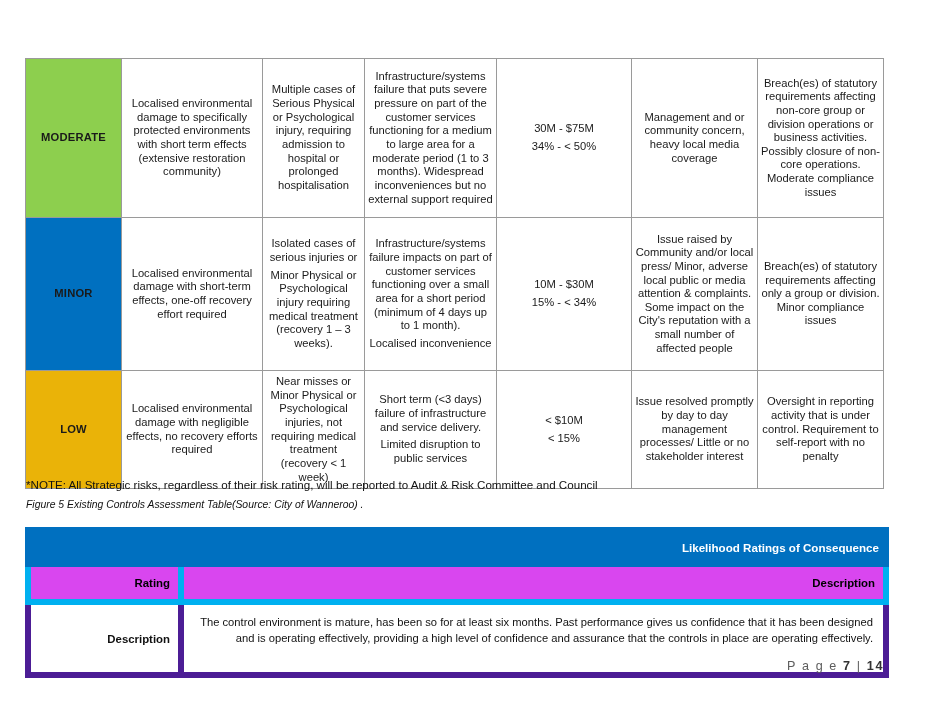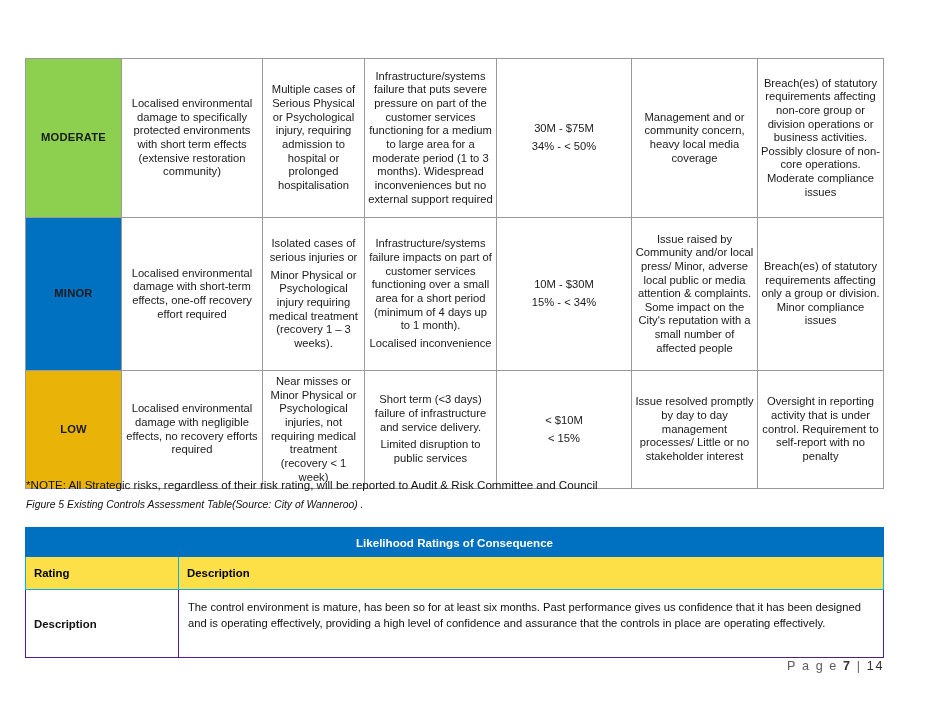"Likelihood Ratings of Consequence" .likelihood-table td { border: 1px solid #4c1d95 -> 6px solid #4c1d95; text-align: none -> right }
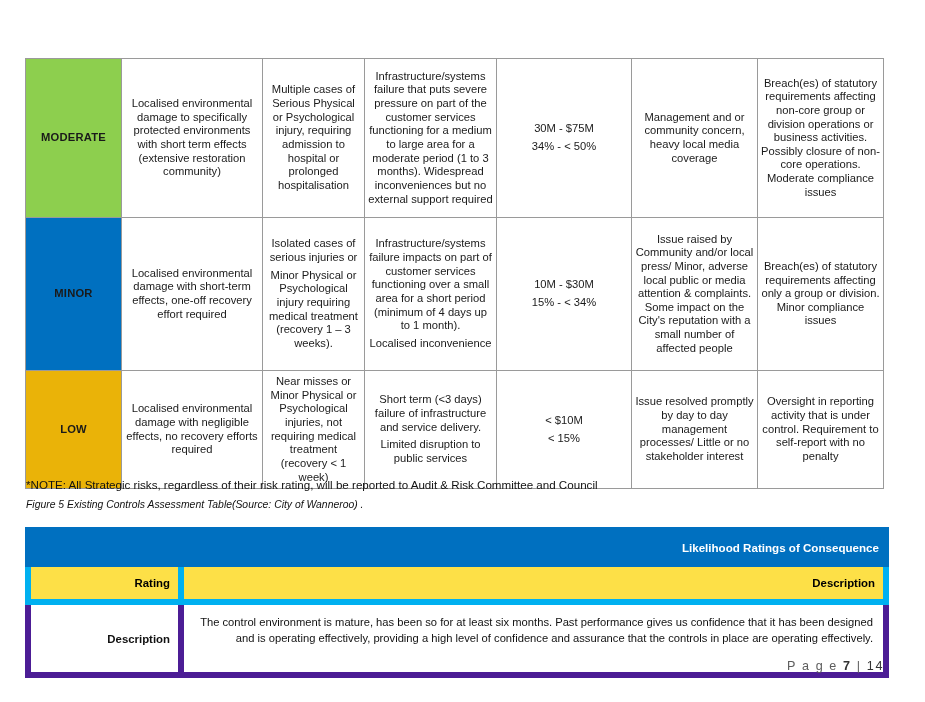"Rating" .lt-subhead { background: #fde047 -> #d946ef }
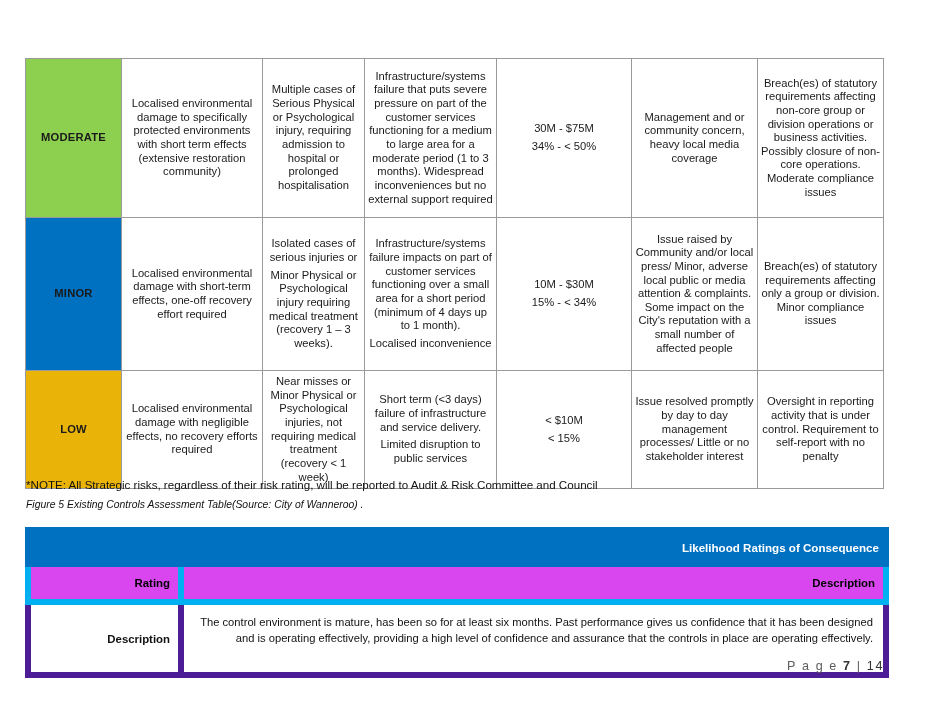"14" .footer .pg-total { font-weight: normal -> bold }
